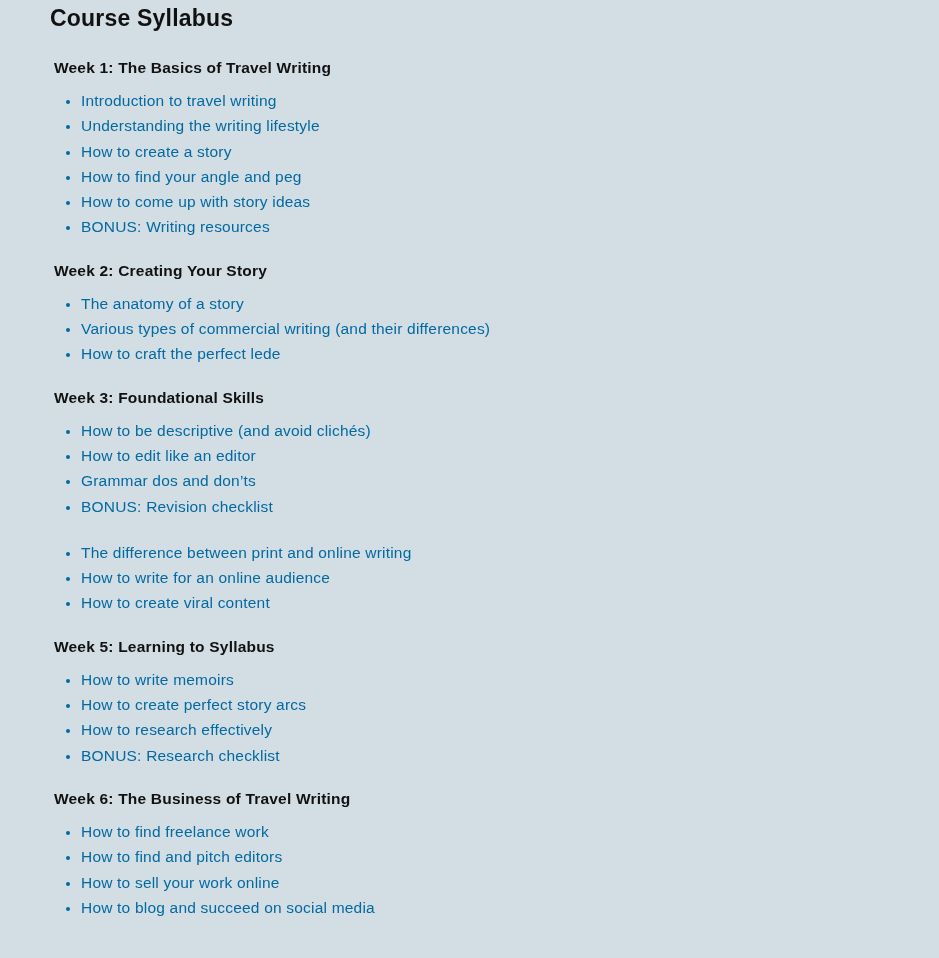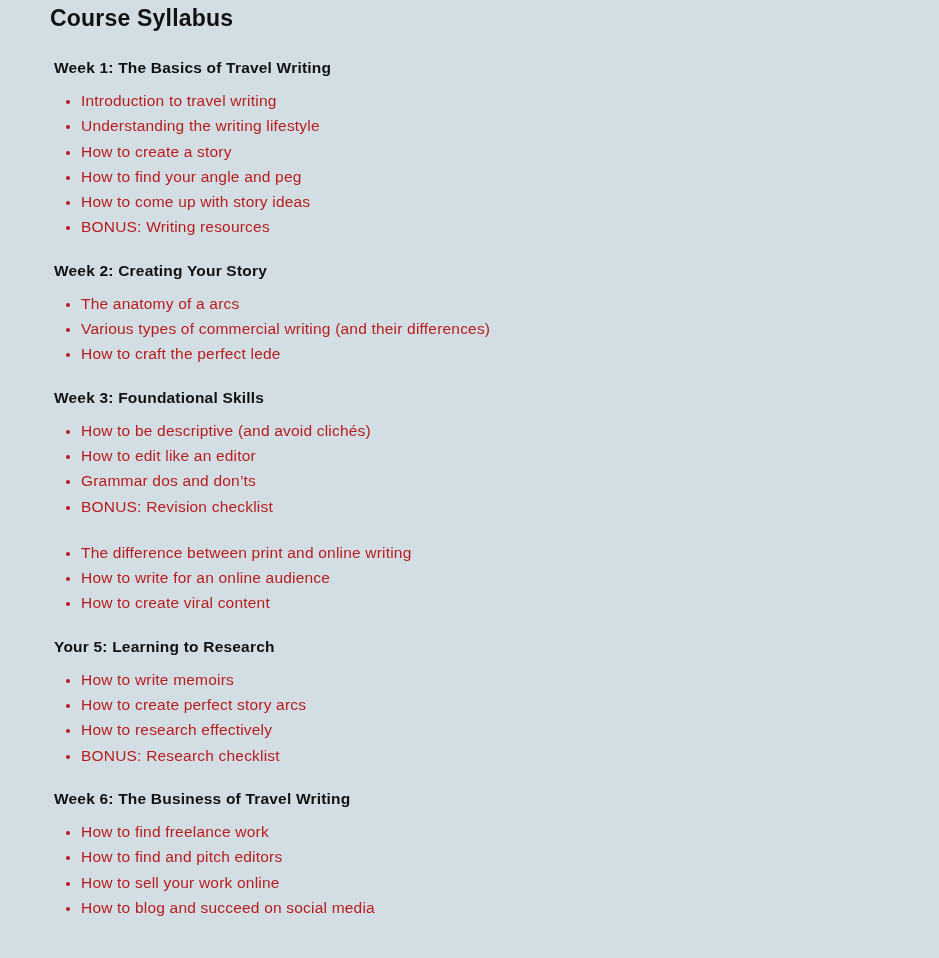"Introduction to travel writing" .week-section li { color: #b91c1c -> #0369a1 }
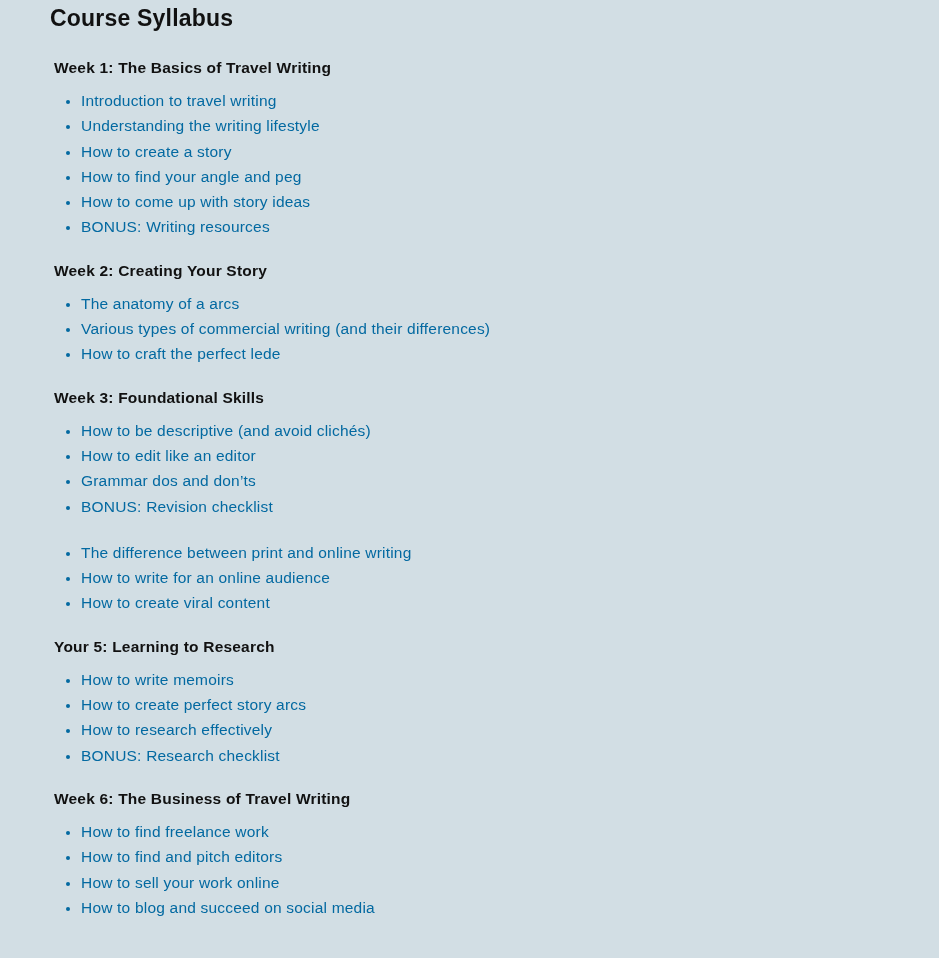"The anatomy of a arcs" li { text: arcs -> story }
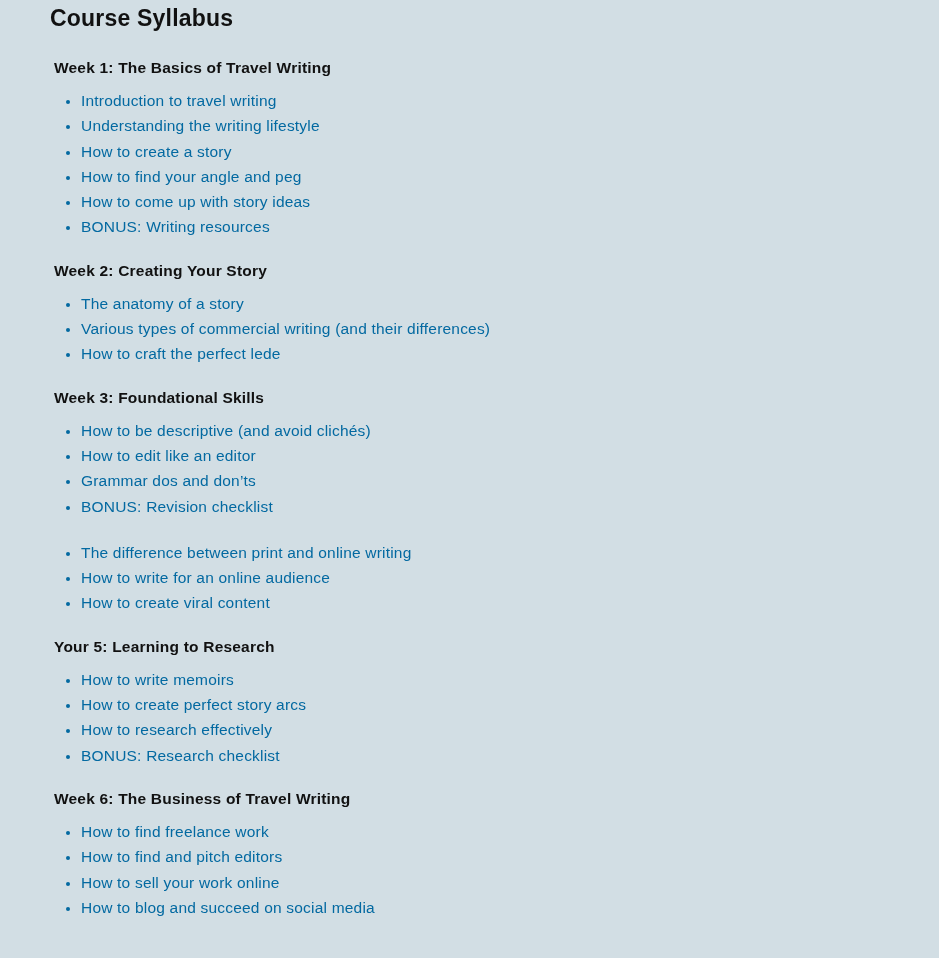"Your 5: Learning to Research" h3 { text: Your 5: Learning to Research -> Week 5: Learning to Syllabus }
